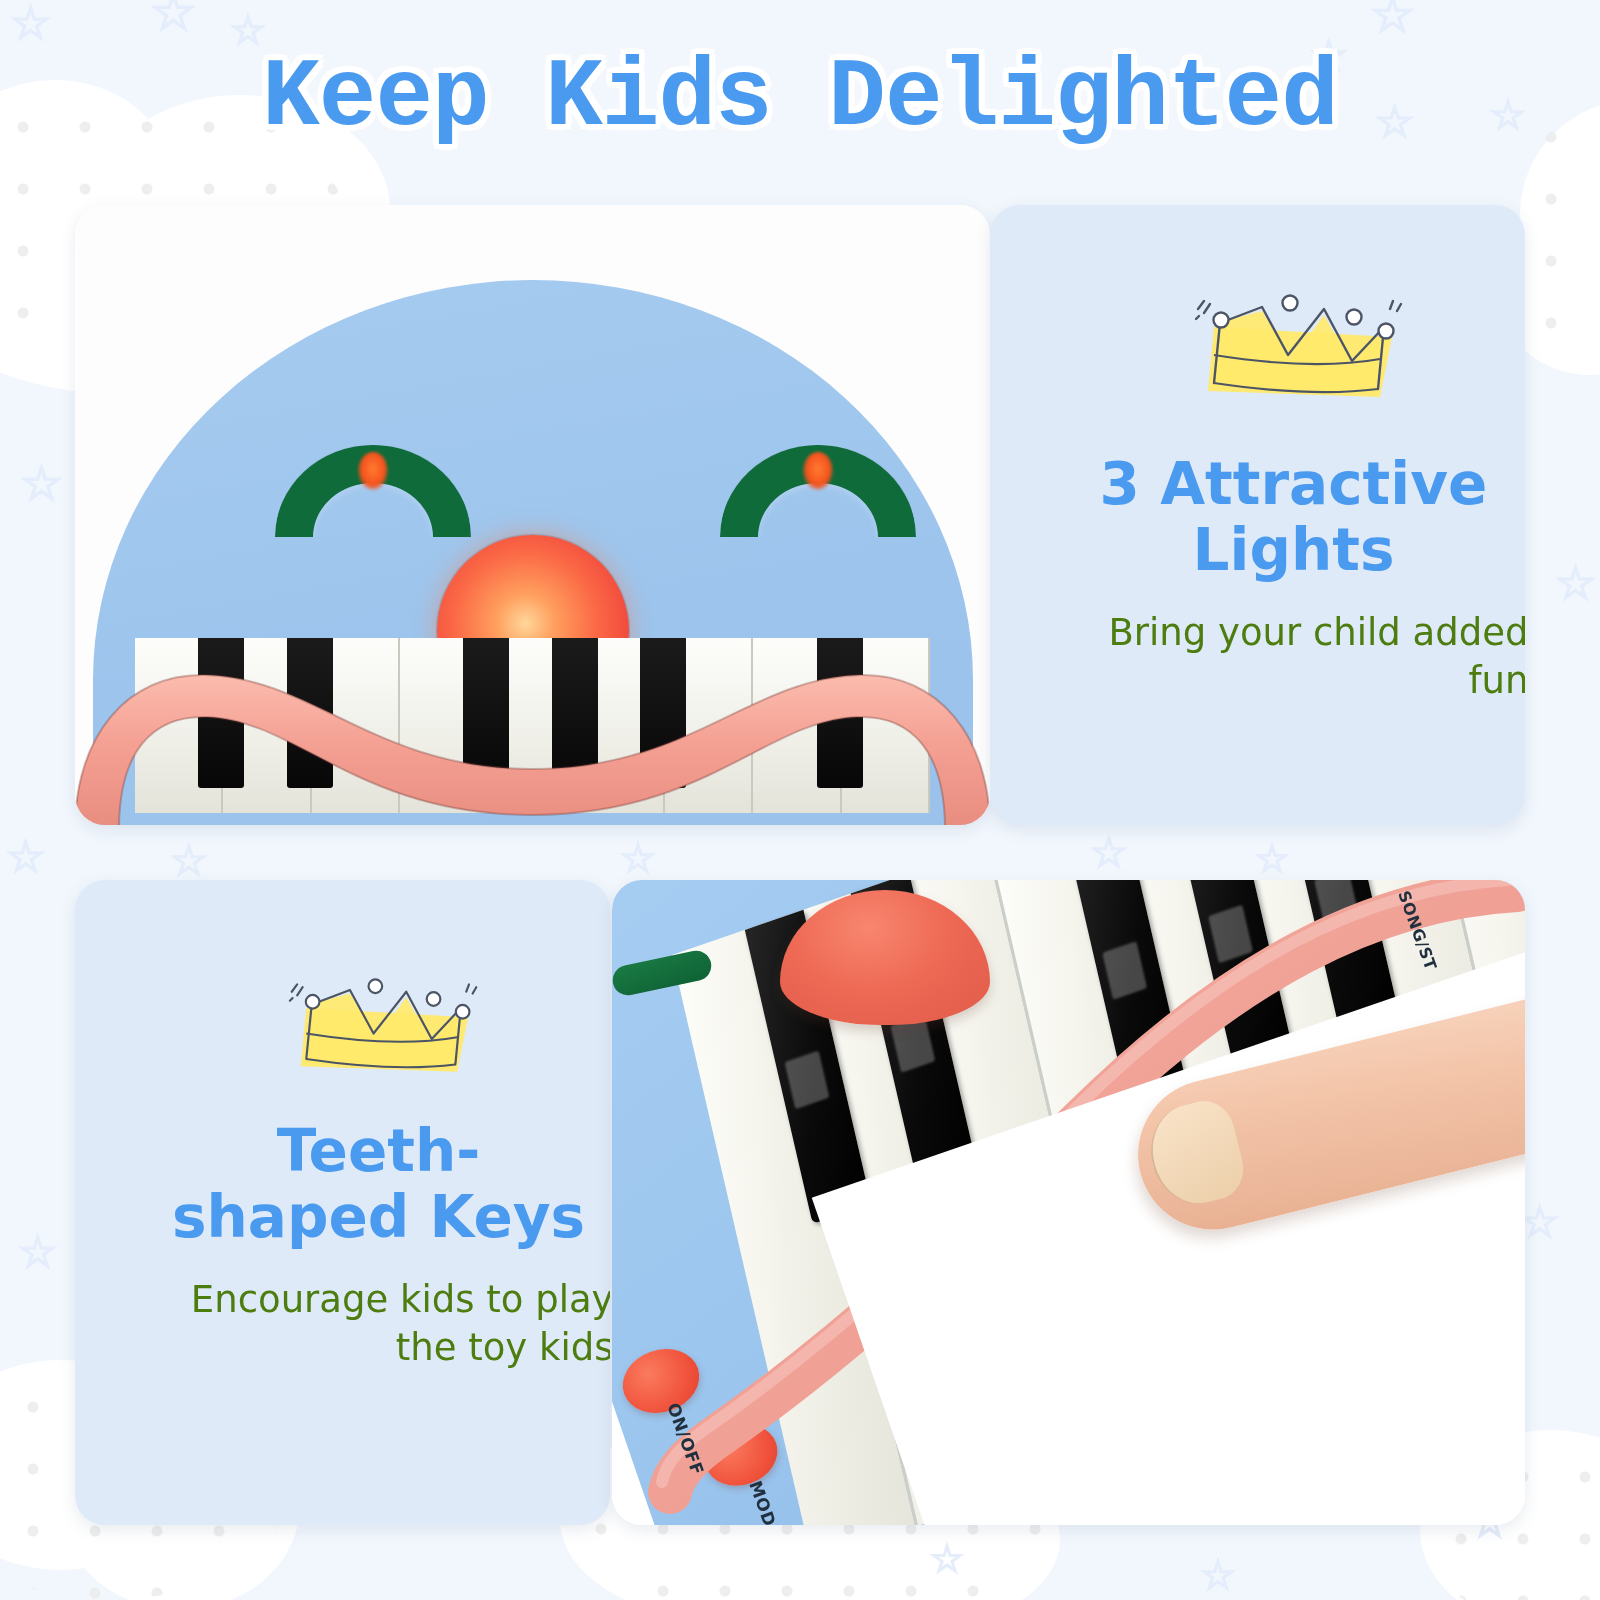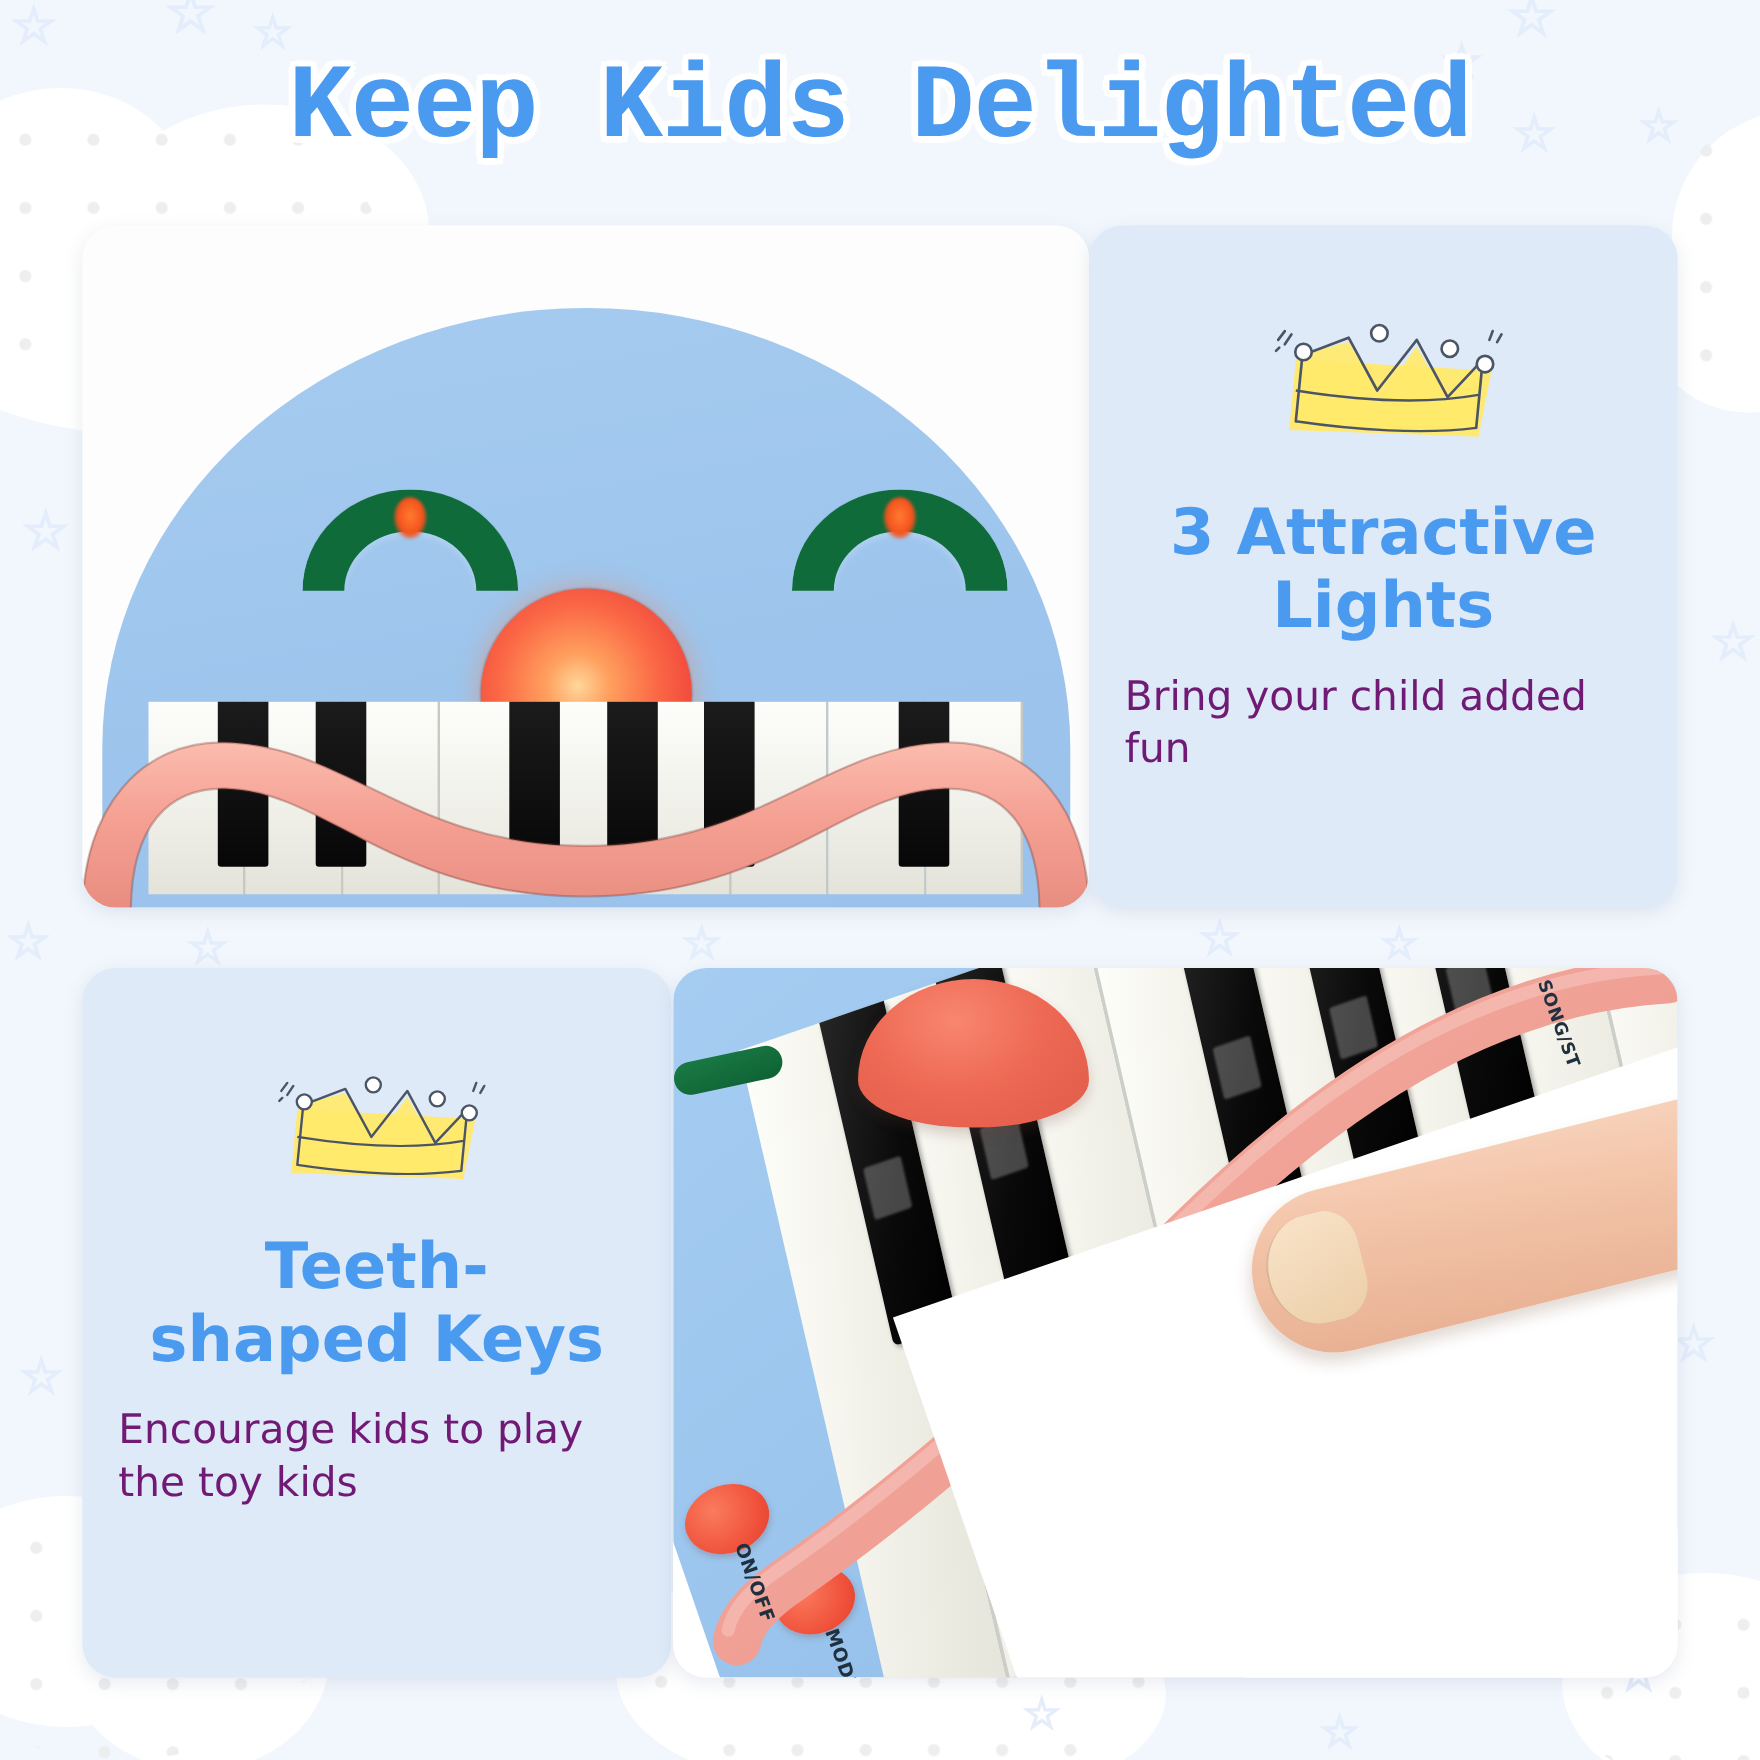"3 Attractive Lights" .text-inner { margin-left: none -> 36px }
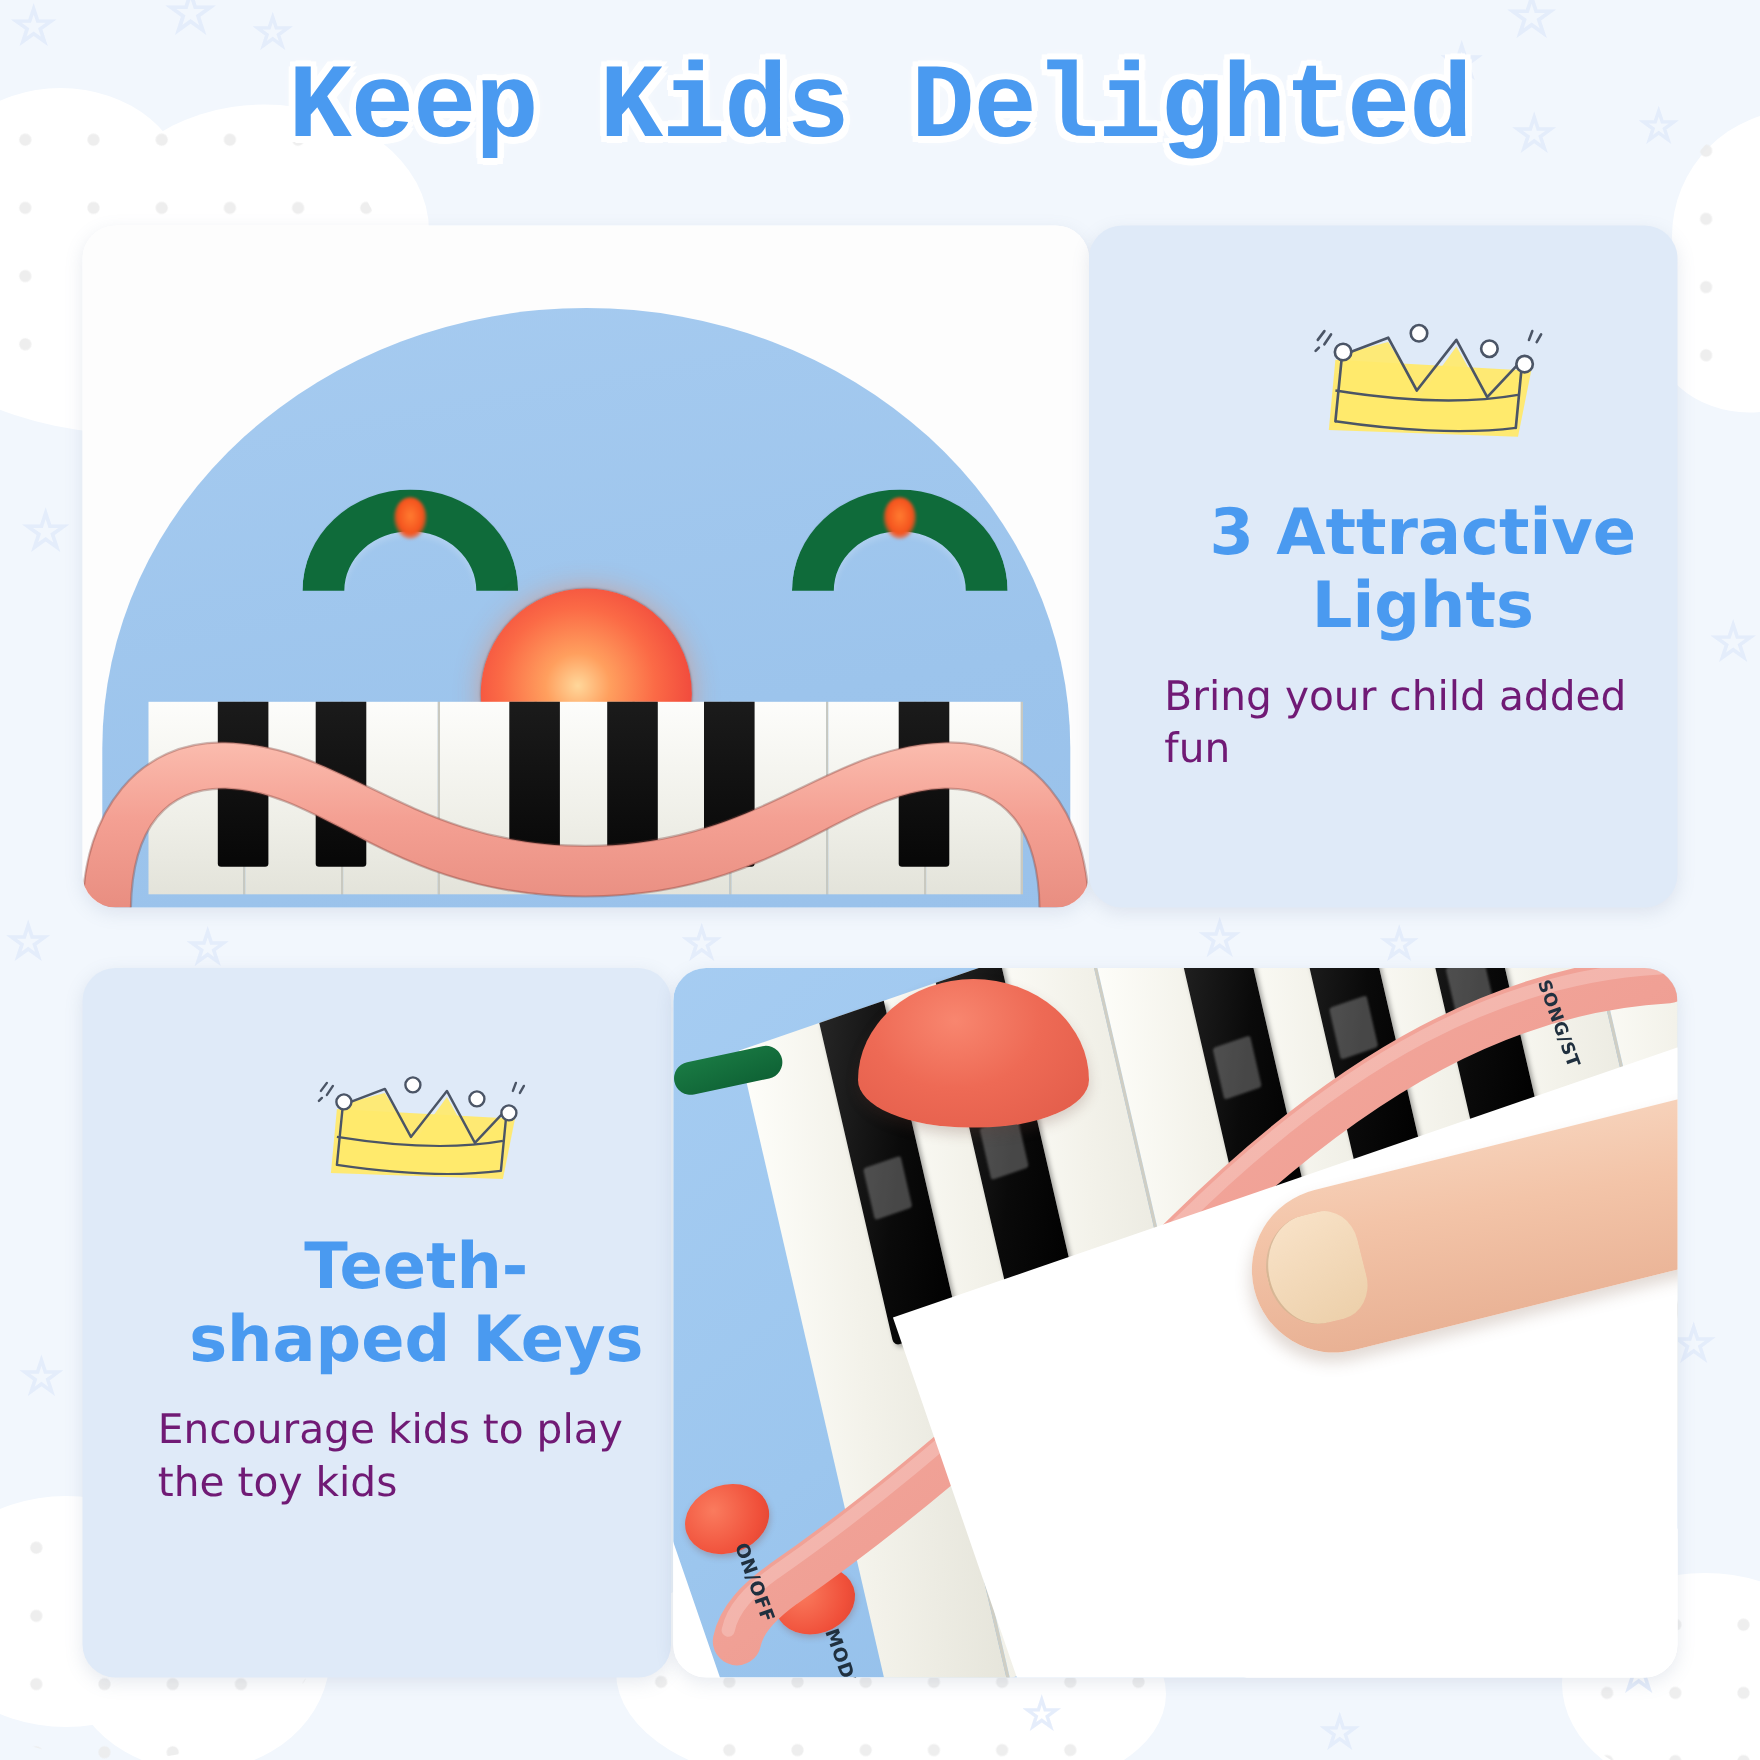"Bring your child added fun" .feature-sub { color: #701a75 -> #4d7c0f; text-align: left -> right }
